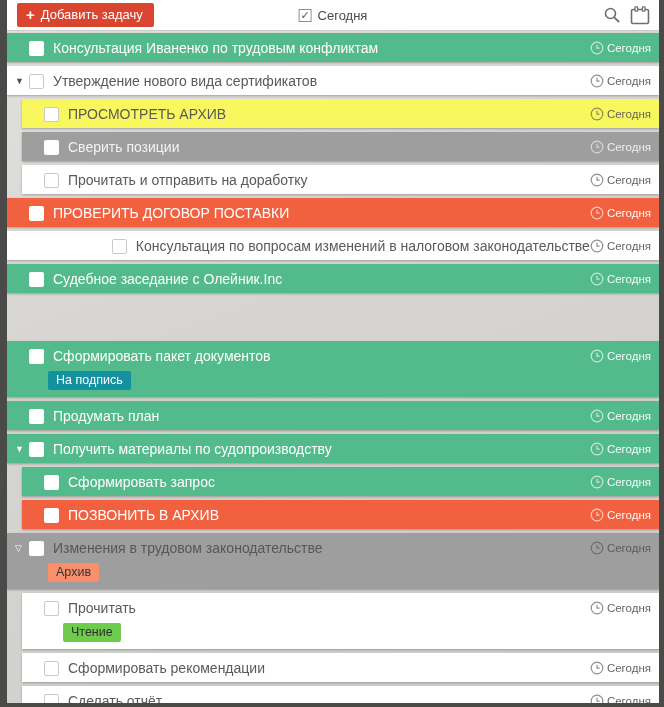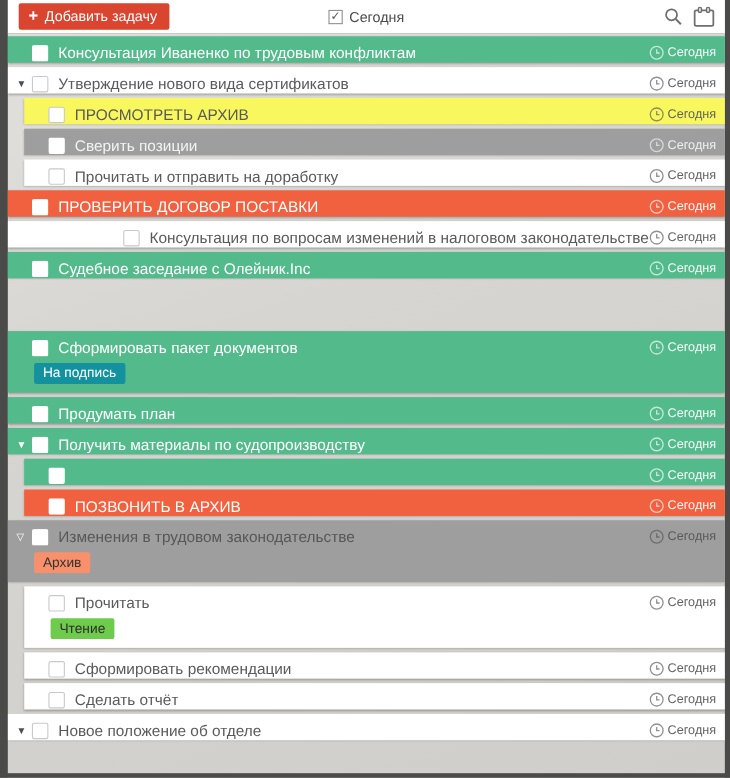"Консультация Иваненко по трудовым" .task-row { height: 24px -> 29px }
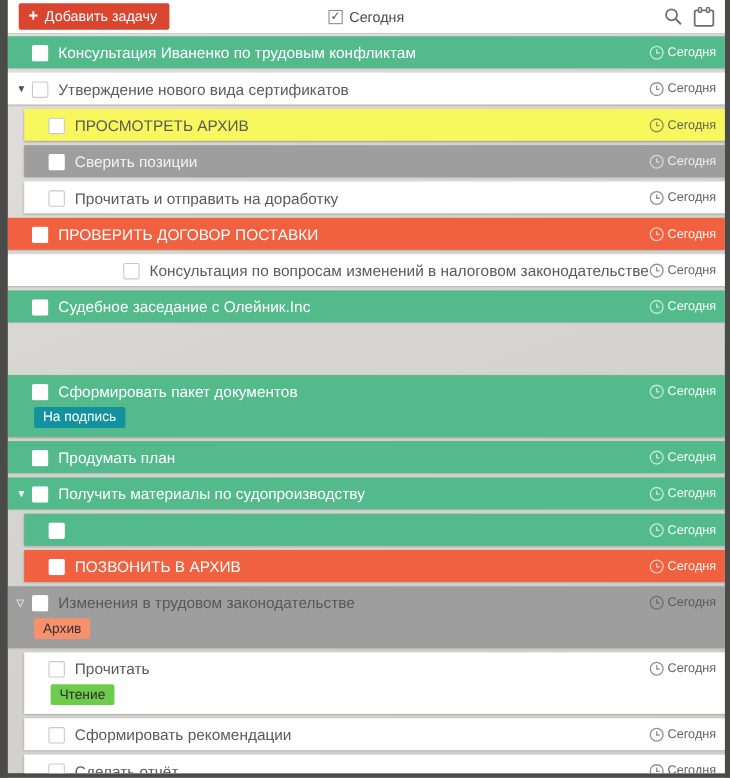"На подпись" .badge-row { padding-left: 24px -> 41px }
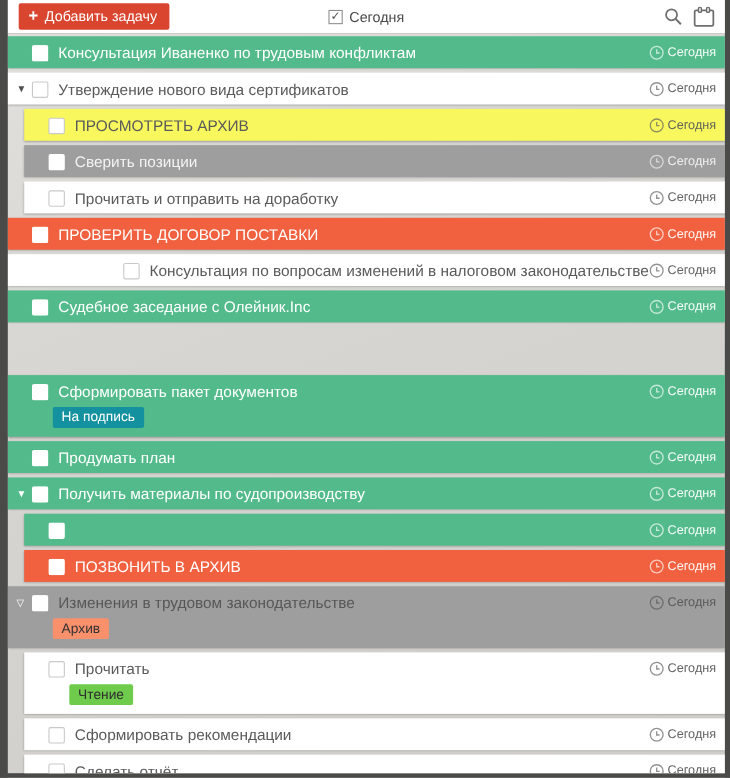"Сформировать запрос" span.title { html: none -> <span>Сформировать запрос</span> }
